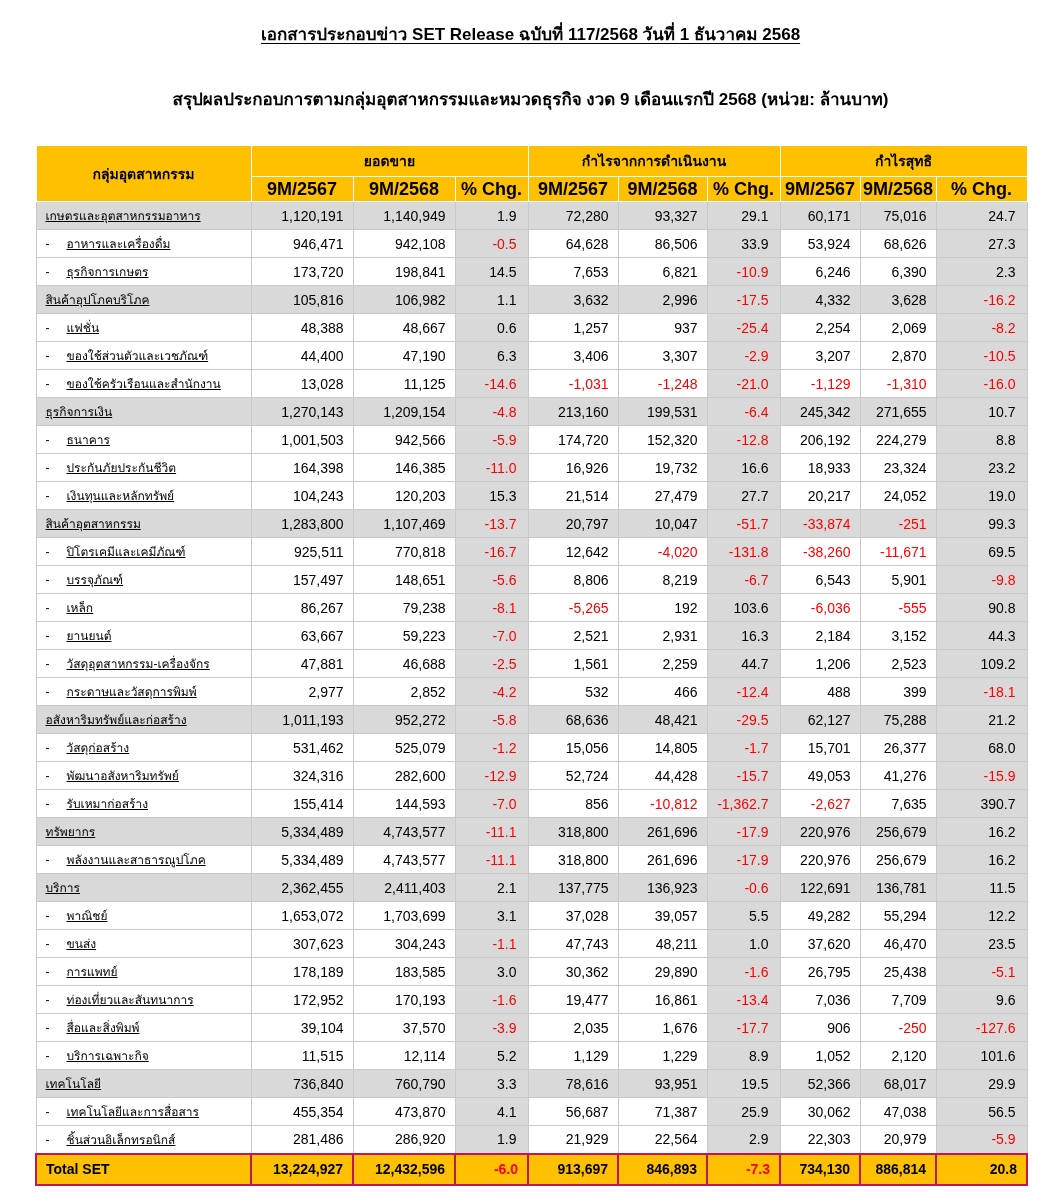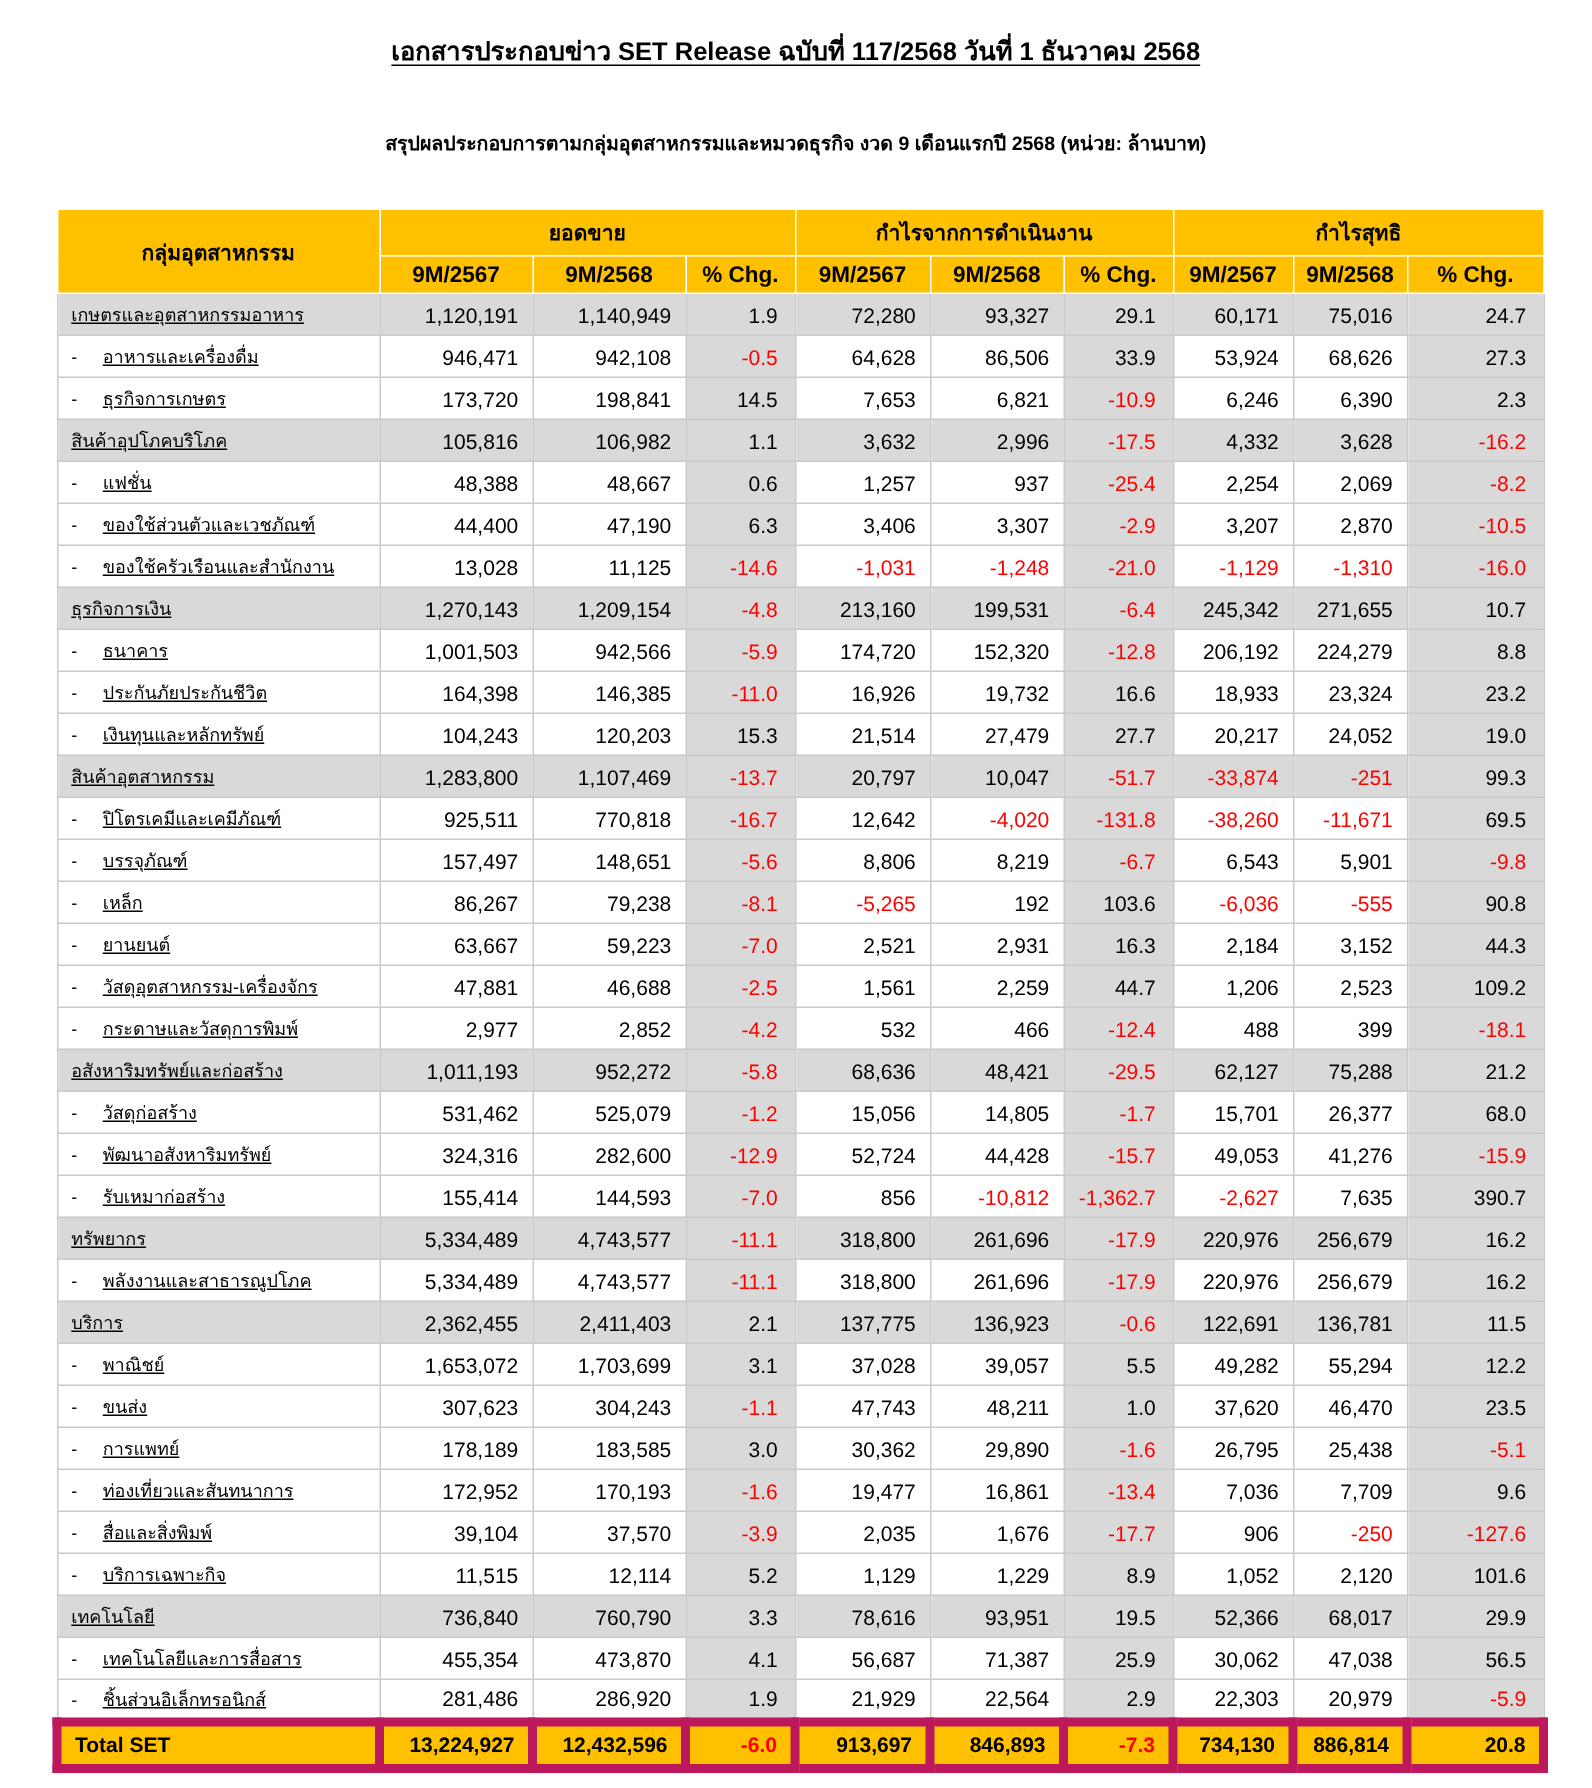"สรุปผลประกอบการตามกลุ่มอุตสาหกรรมและหมวด" .doc-subtitle { font-size: 13px -> 17px }
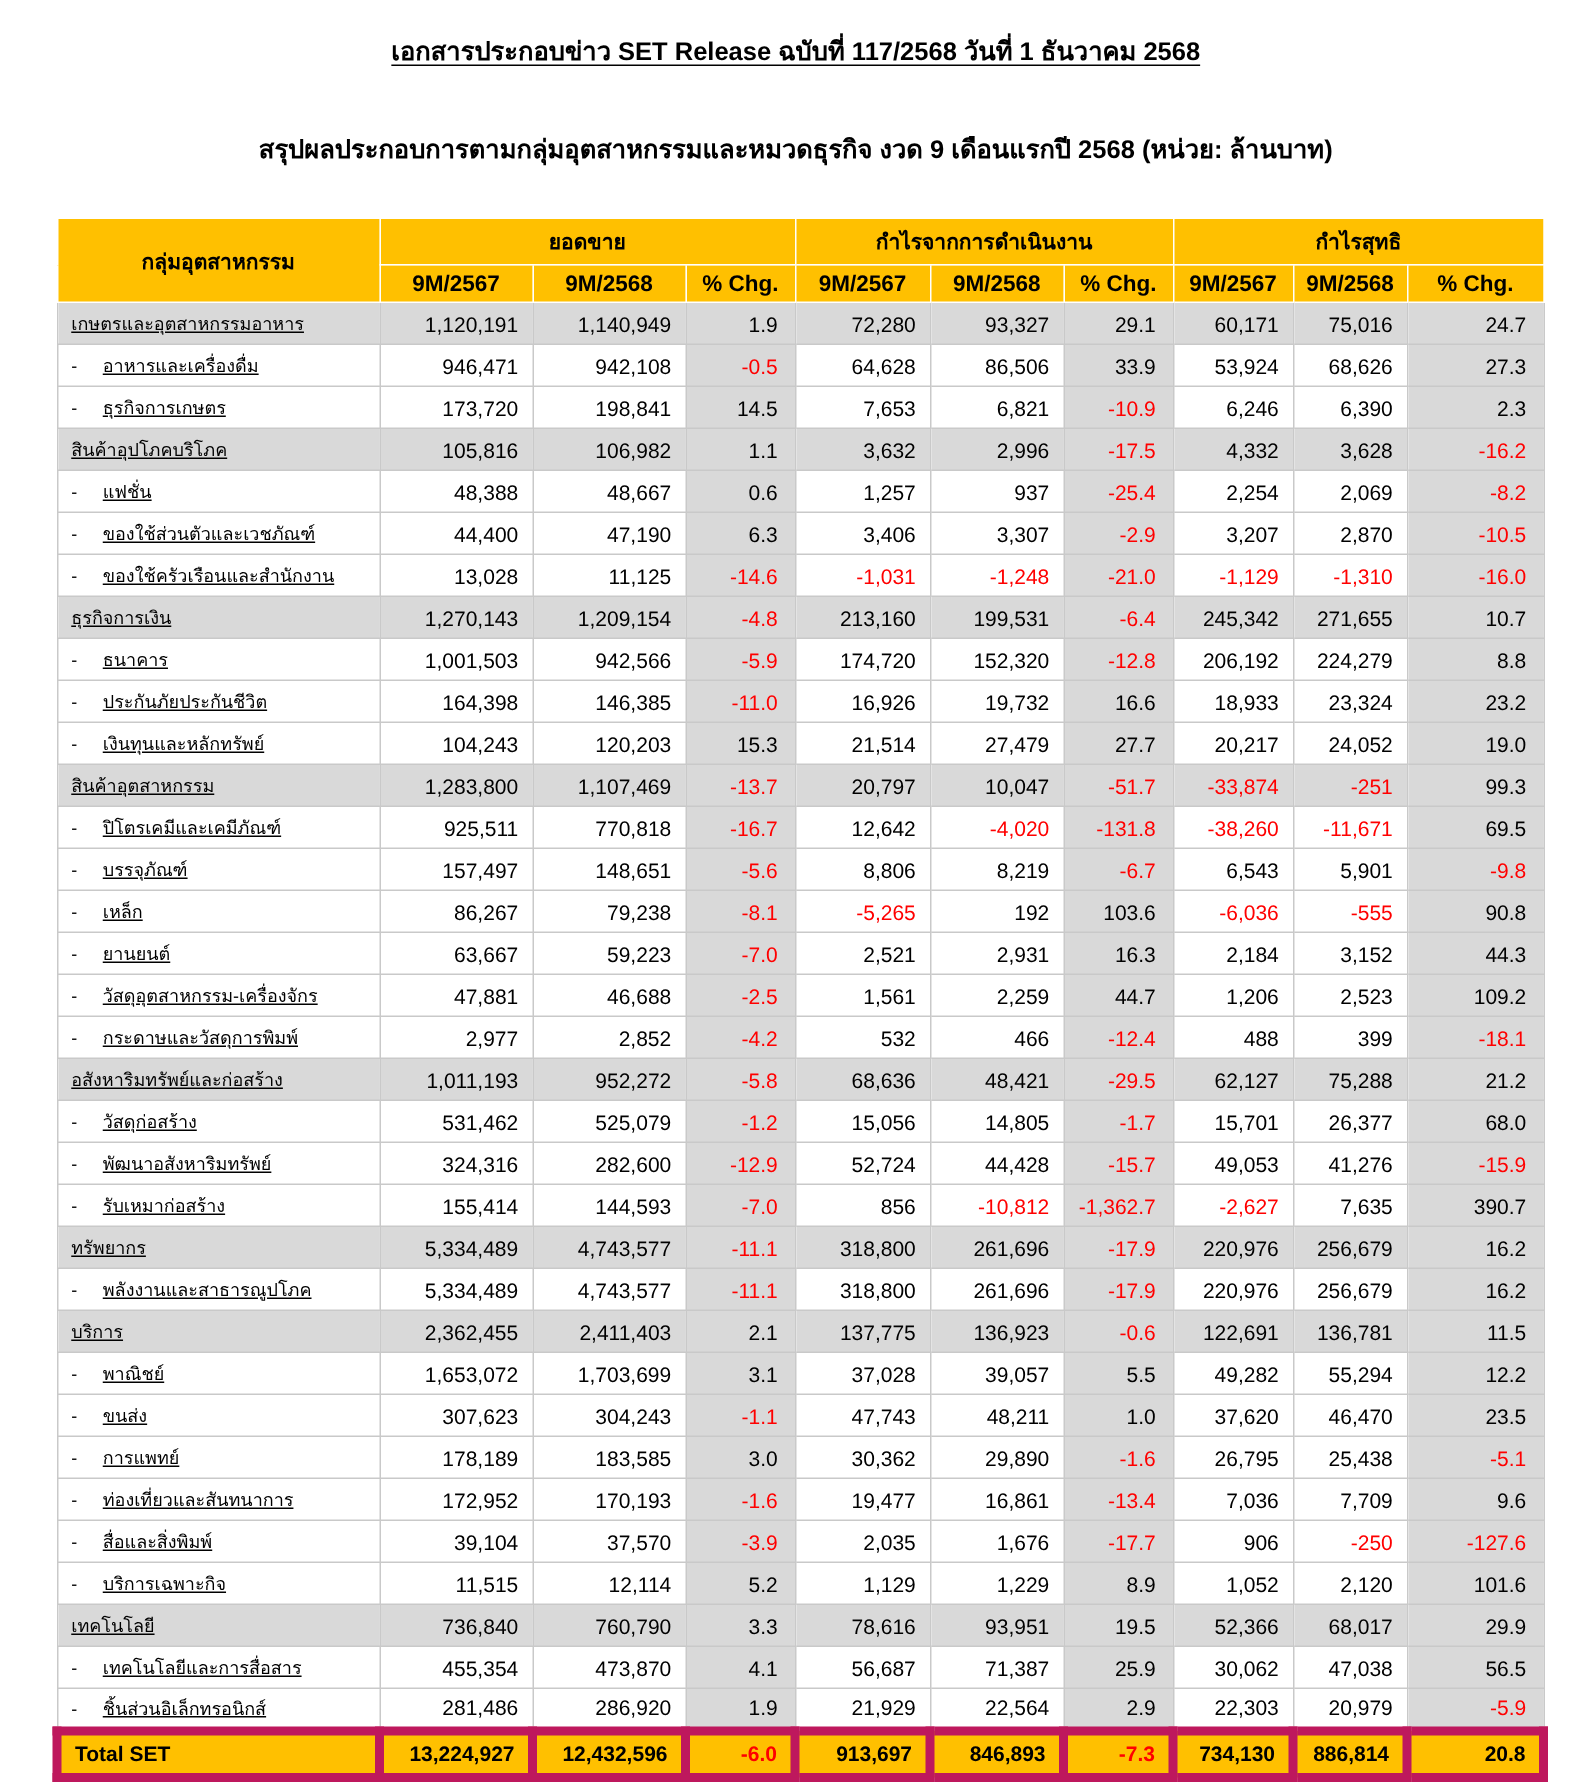"9M/2567" thead th { font-size: 15px -> 18px }
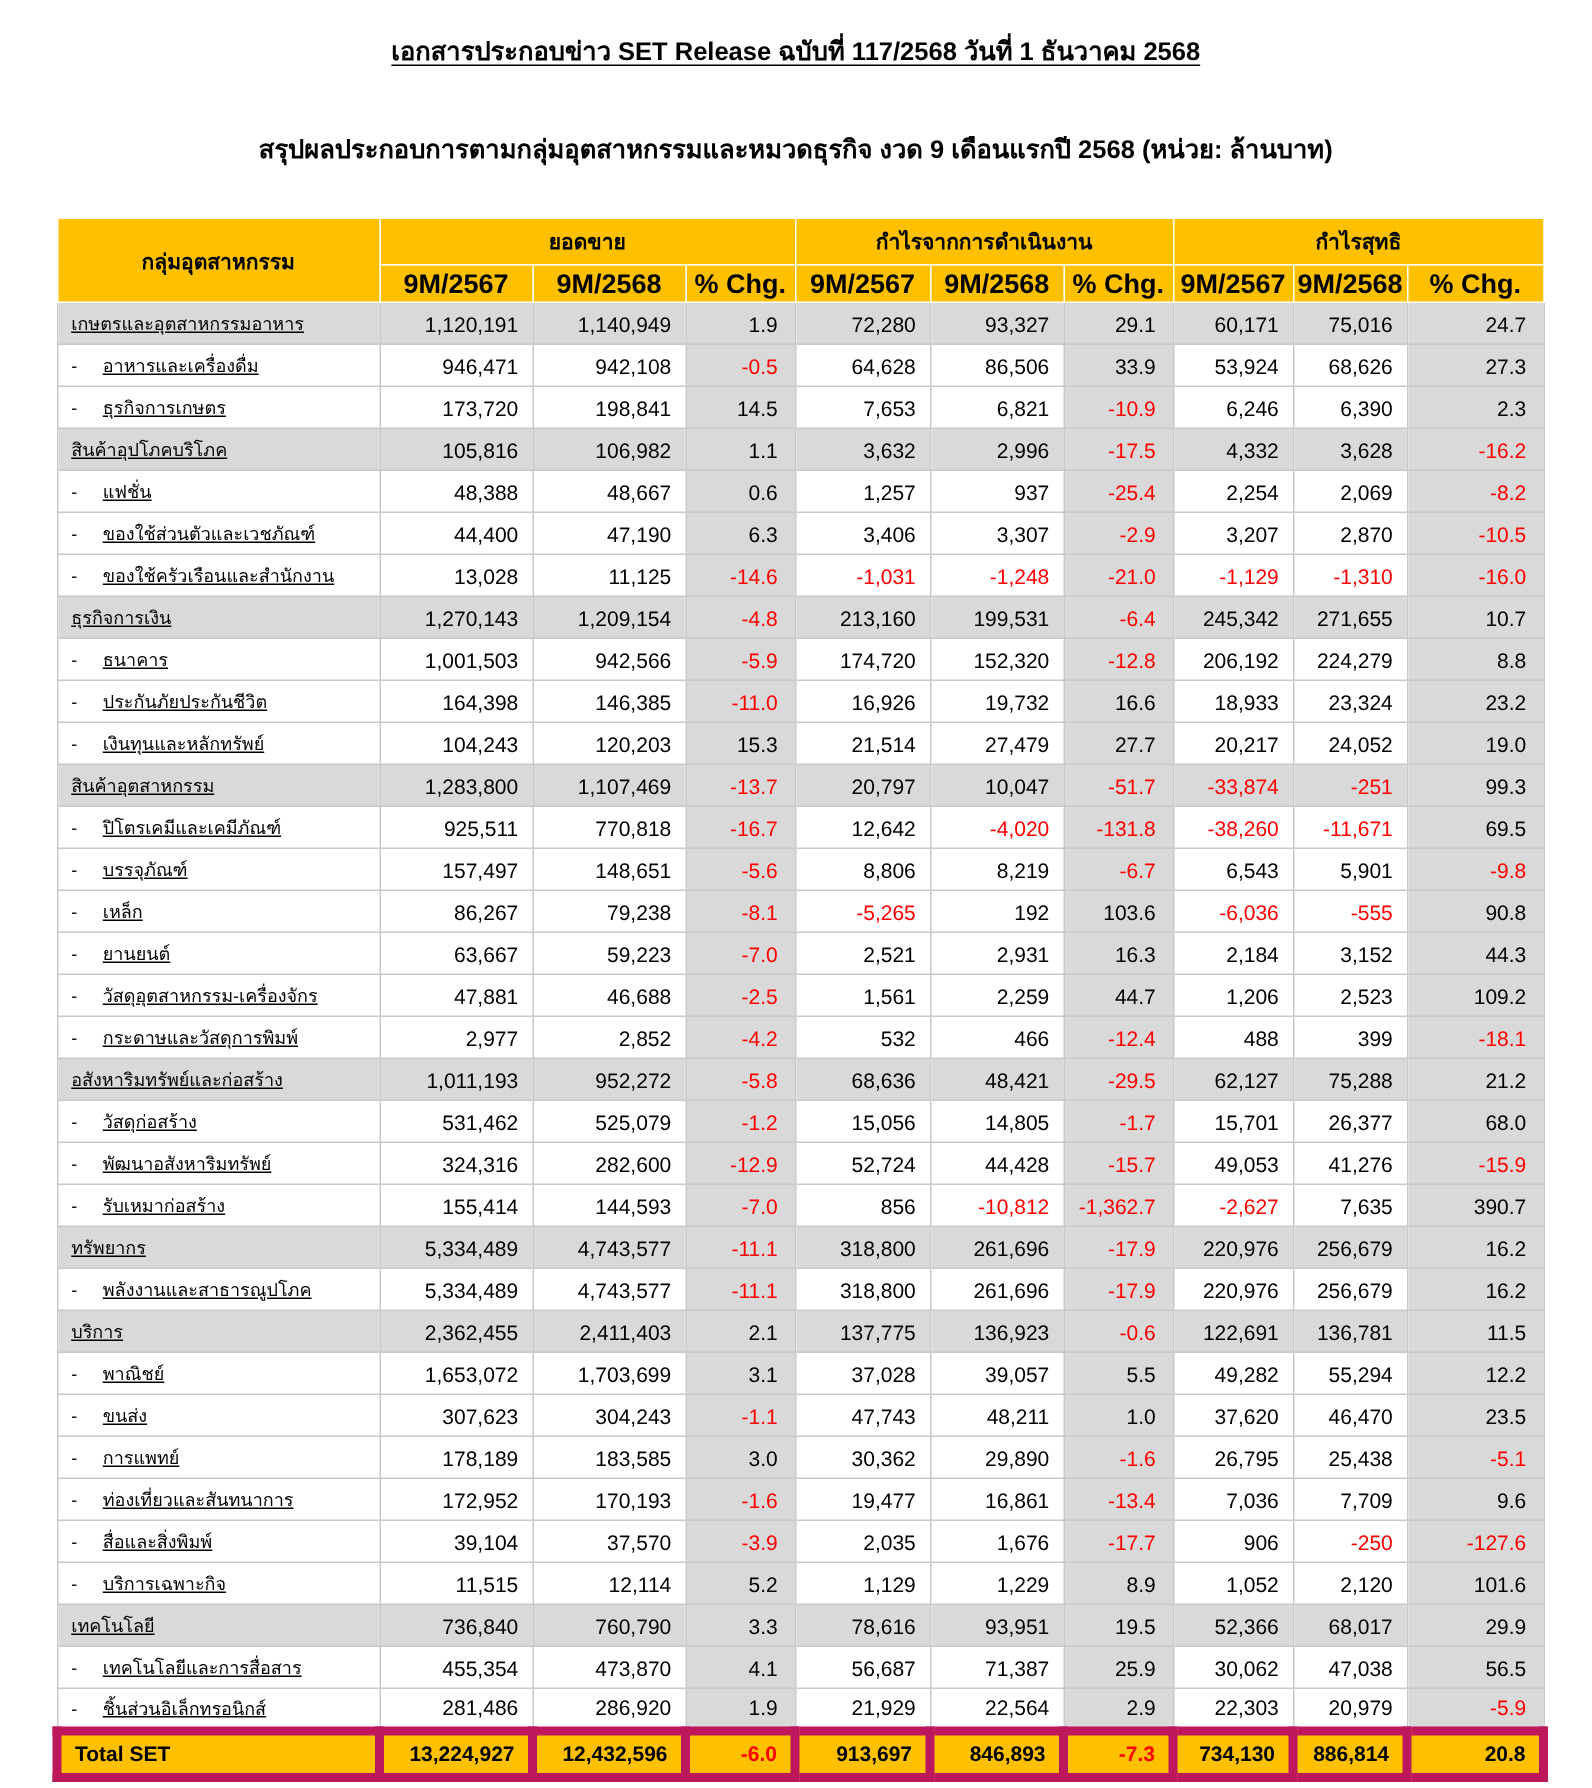"Total SET" tfoot td { border: 6px solid #be185d -> 2px solid #be185d }
